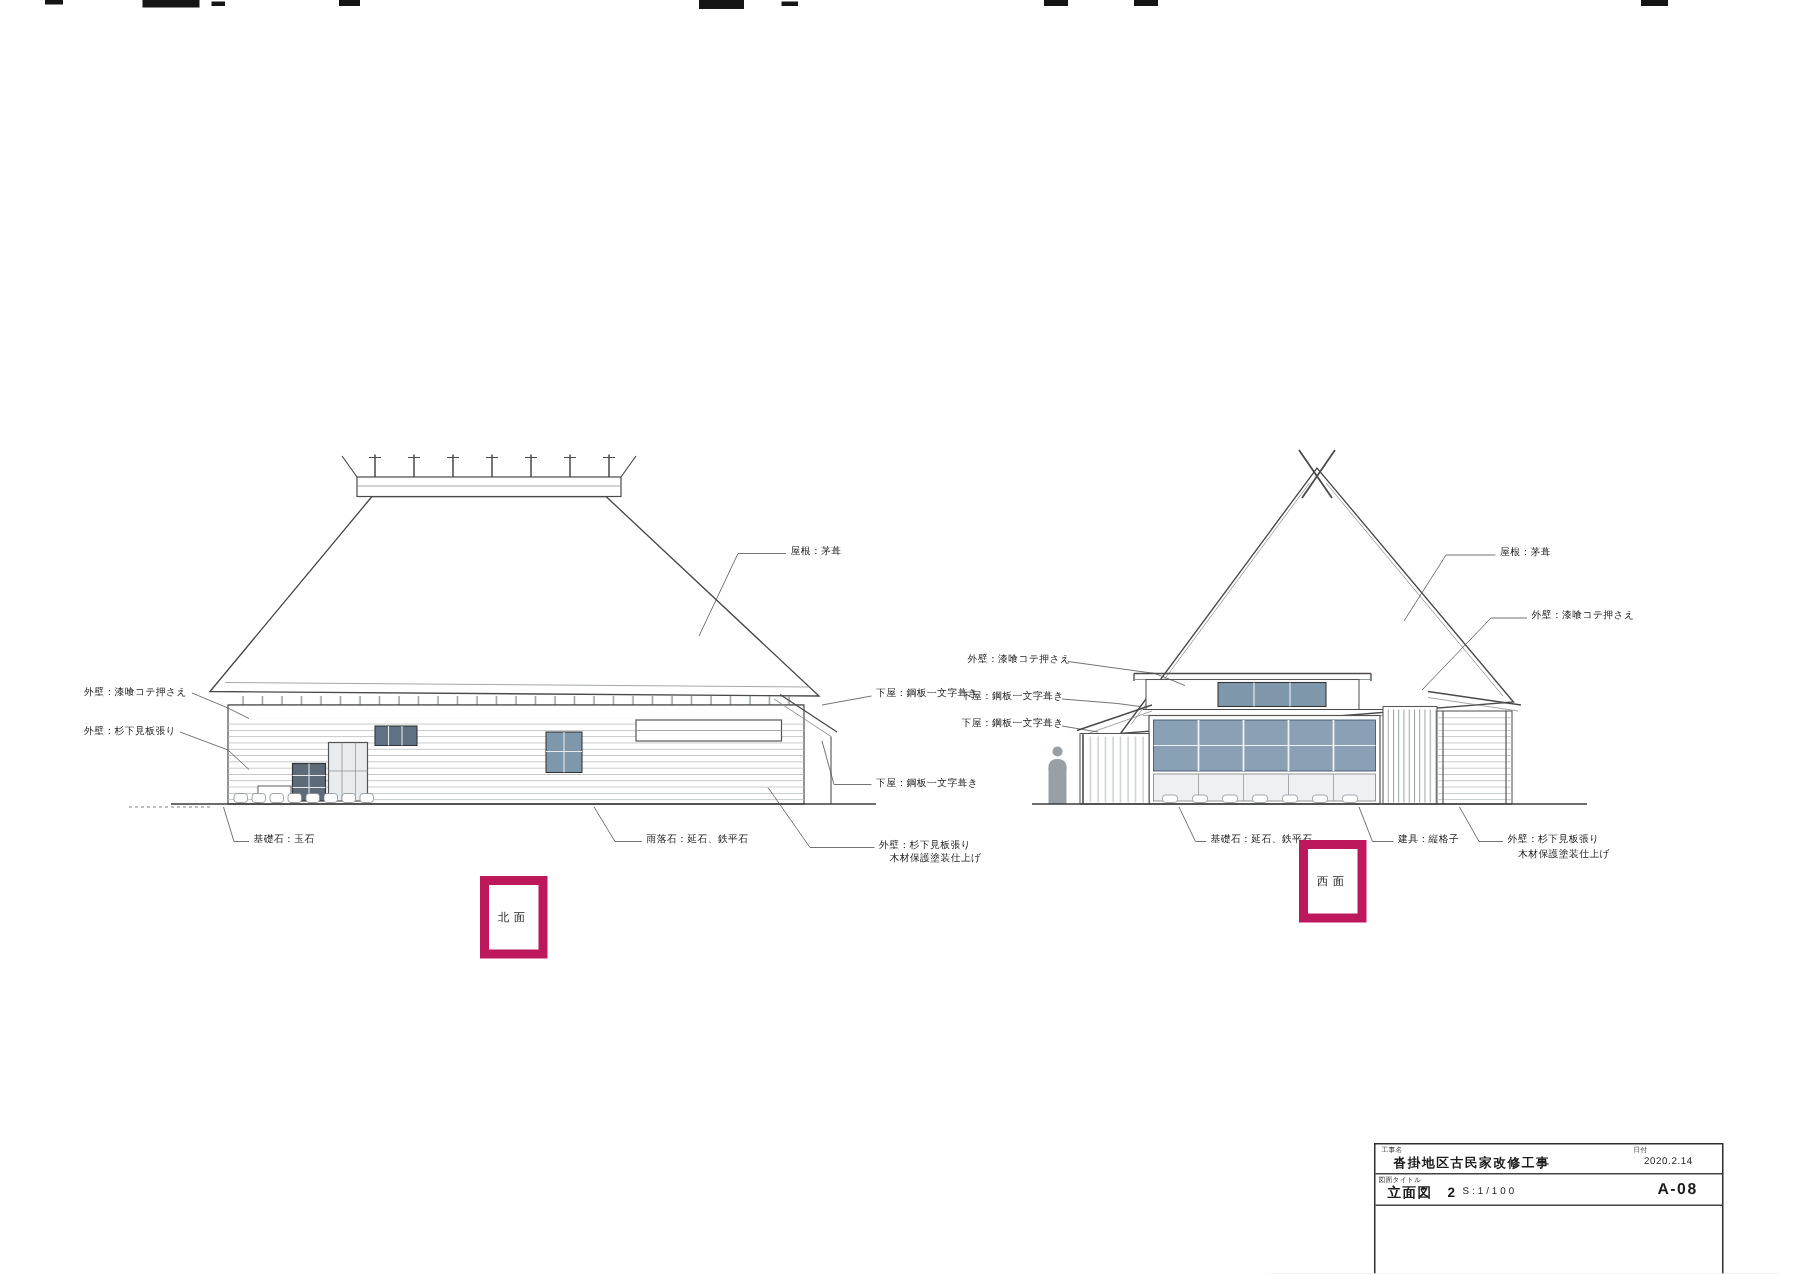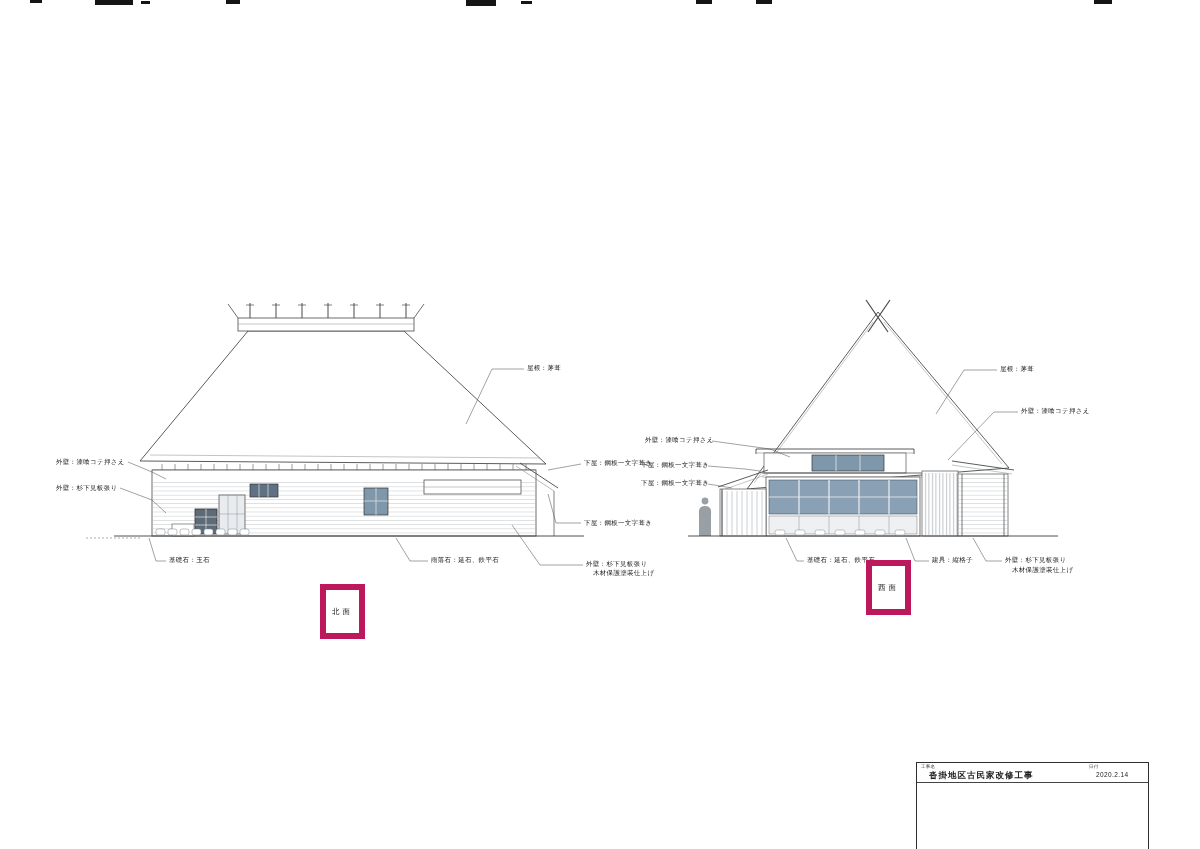"立面図 2" div.tb-row { html: none -> <div> <span>図面タイトル</span> <span>立面図 2</span> <span>S:1/100</span> <span>A-08</span> </div> }
